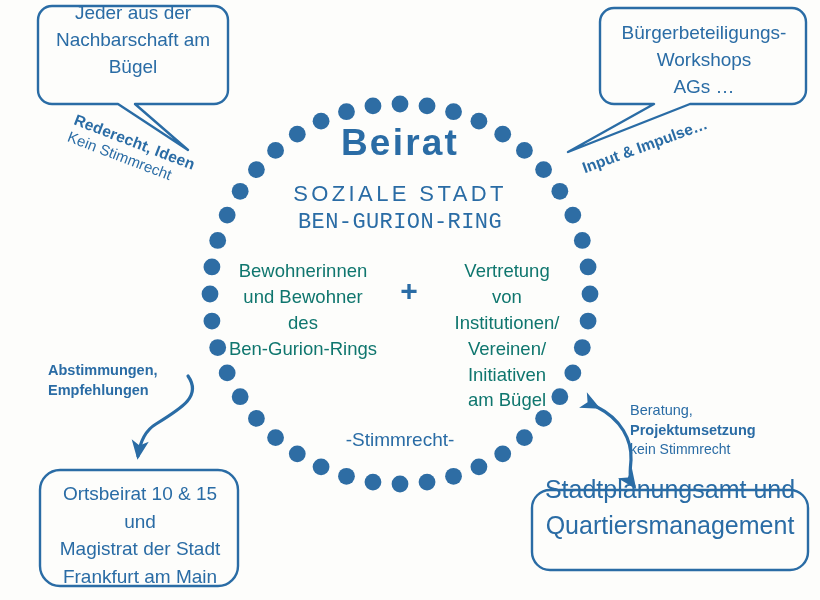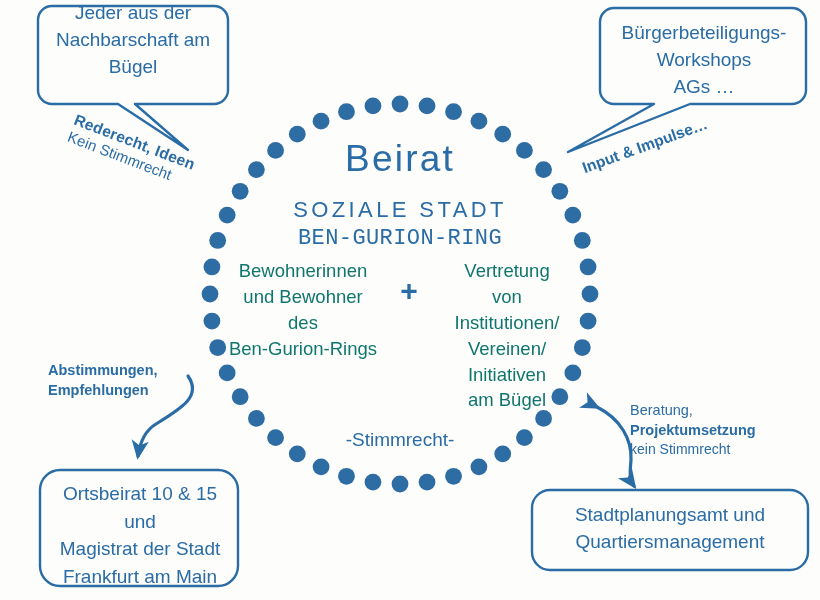"Beirat" .title-main { font-weight: normal -> bold; margin-top: 16px -> none }
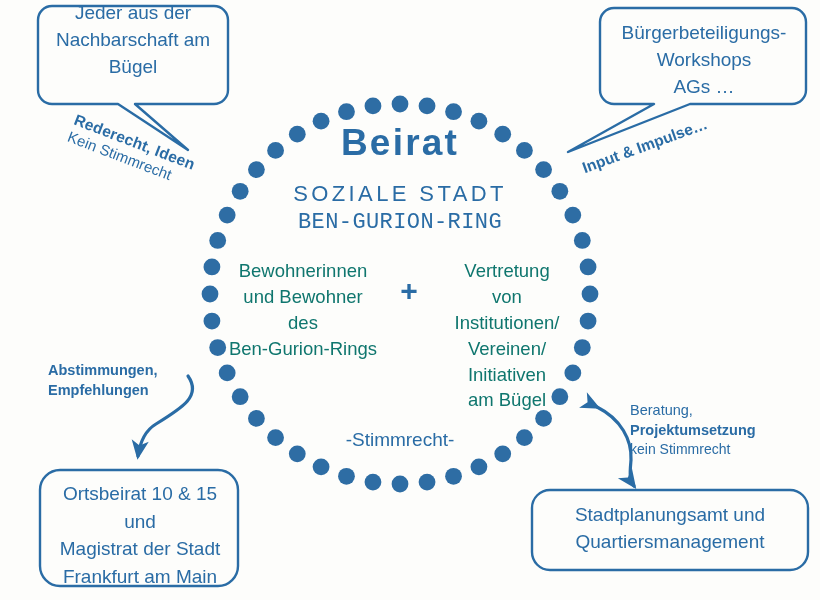"Stadtplanungsamt und" .box-br-text { font-size: 19px -> 25px; top: 502px -> 472px }
